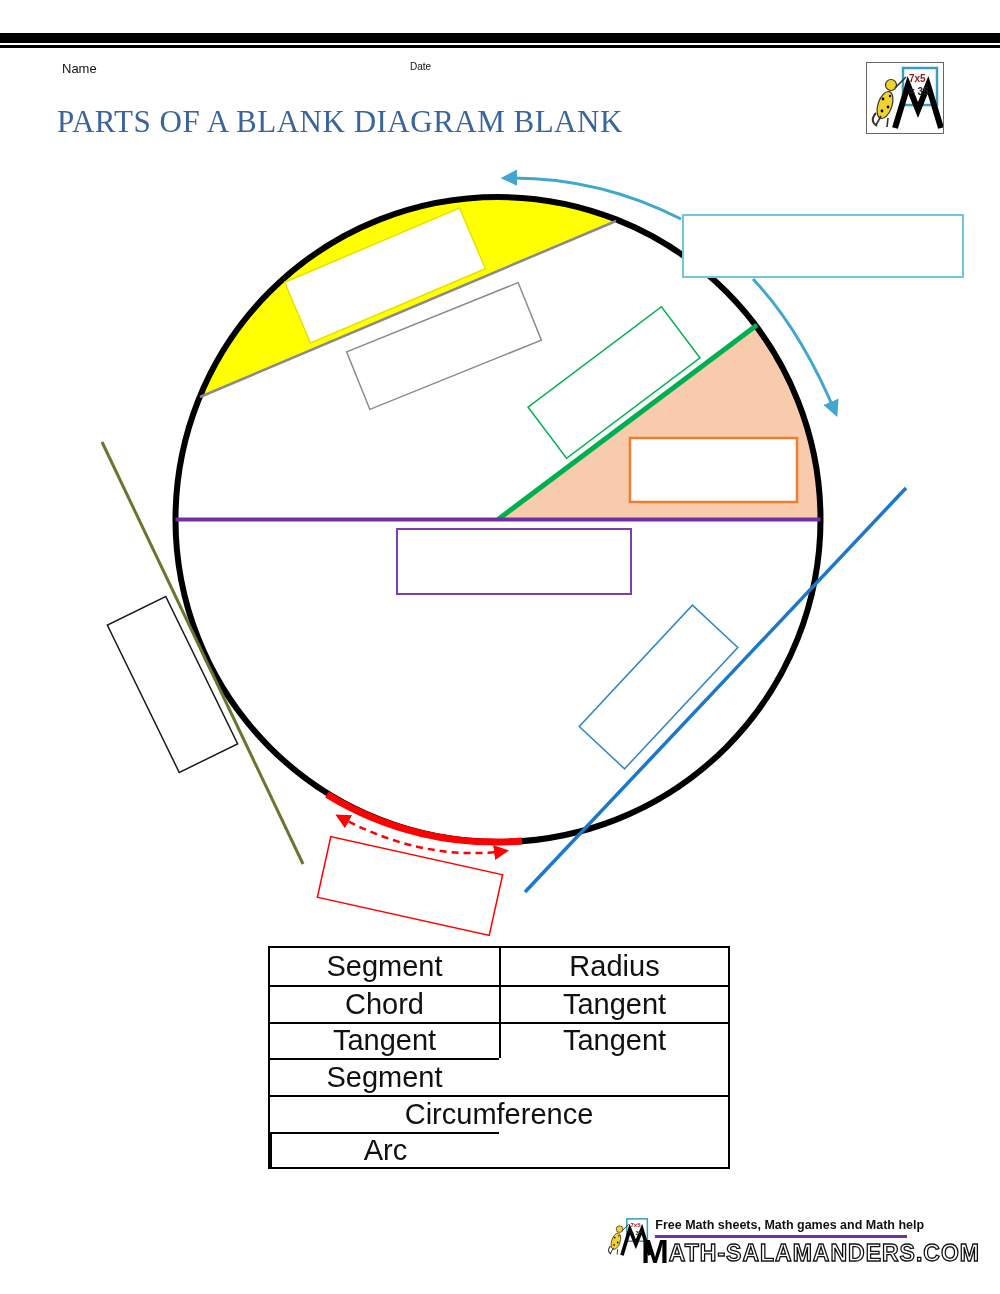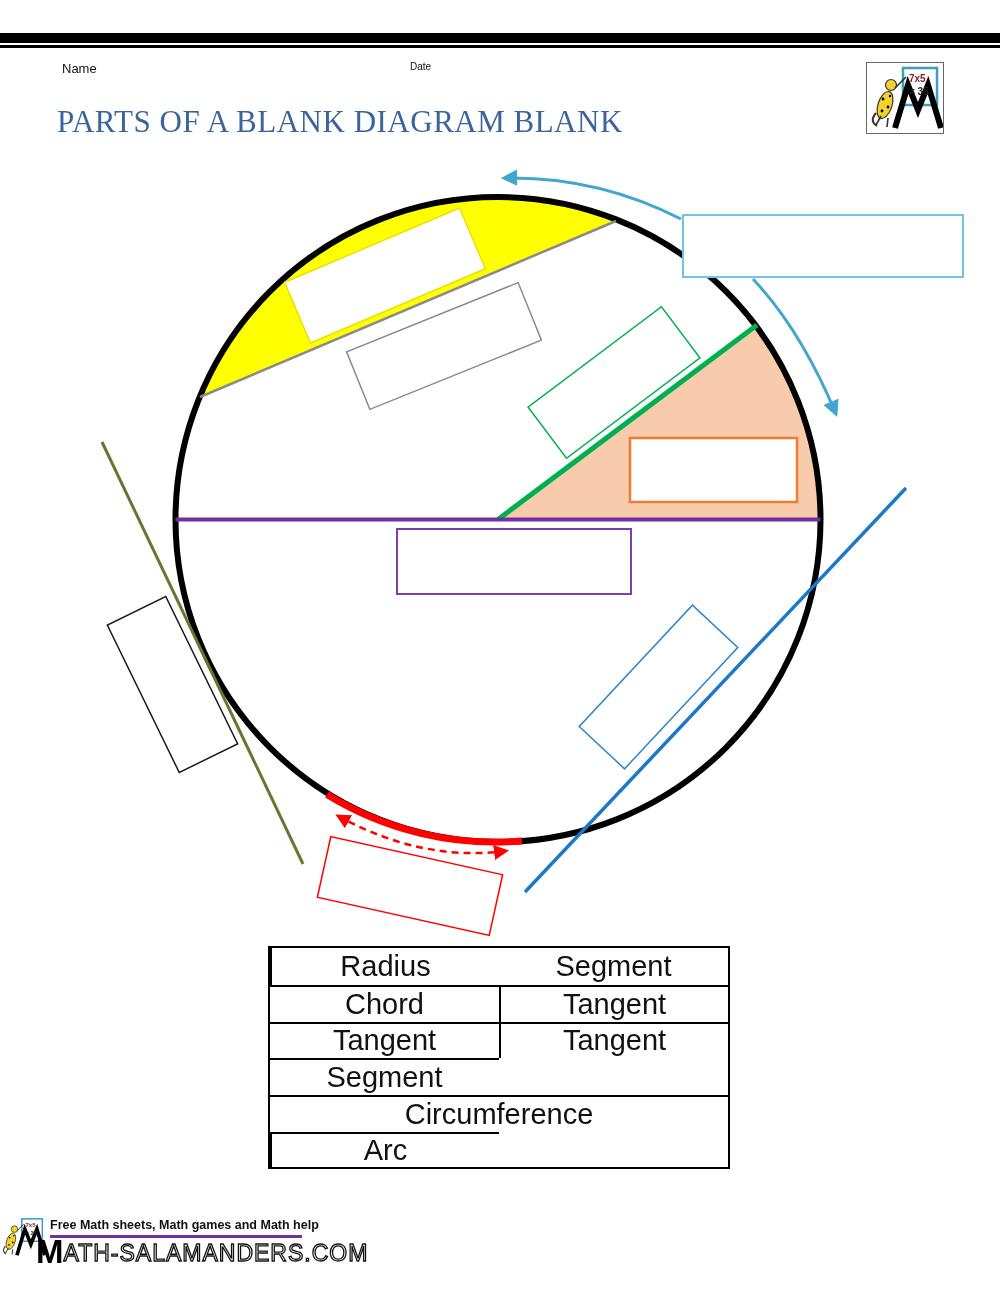"Radius" div.wb-cell { order: before "Segment" -> after "Segment" }
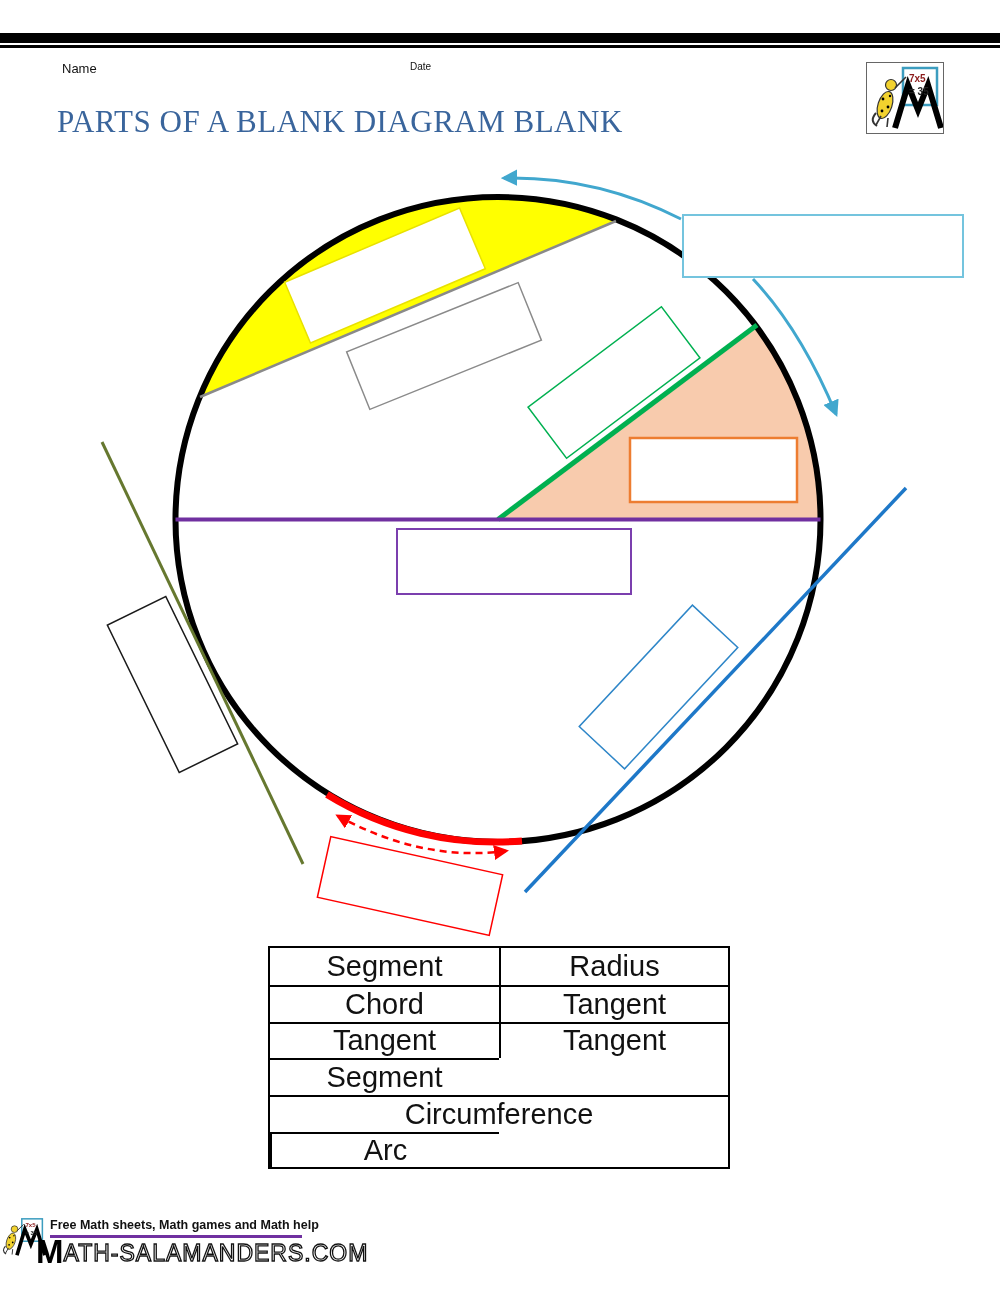"Free Math sheets, Math games" .footer { justify-content: flex-start -> flex-end }
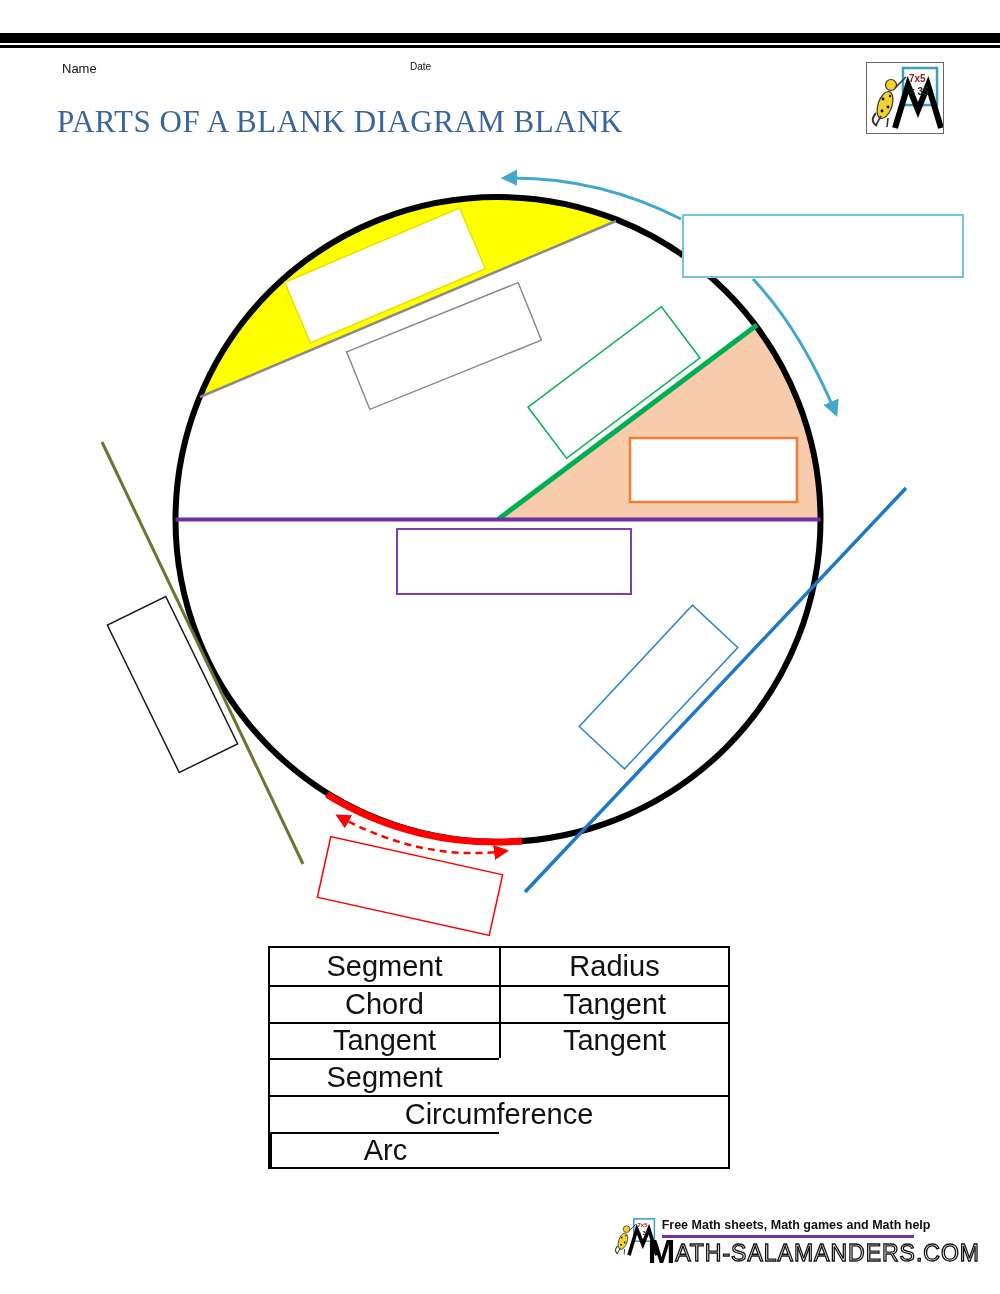"ATH-SALAMANDERS.COM" .site-rest { font-weight: normal -> bold }
